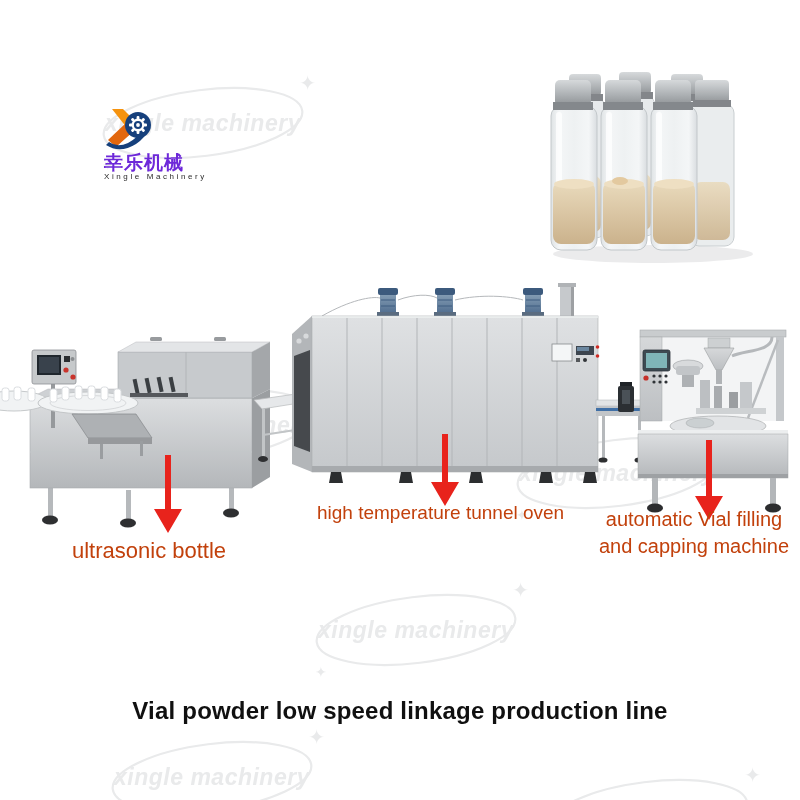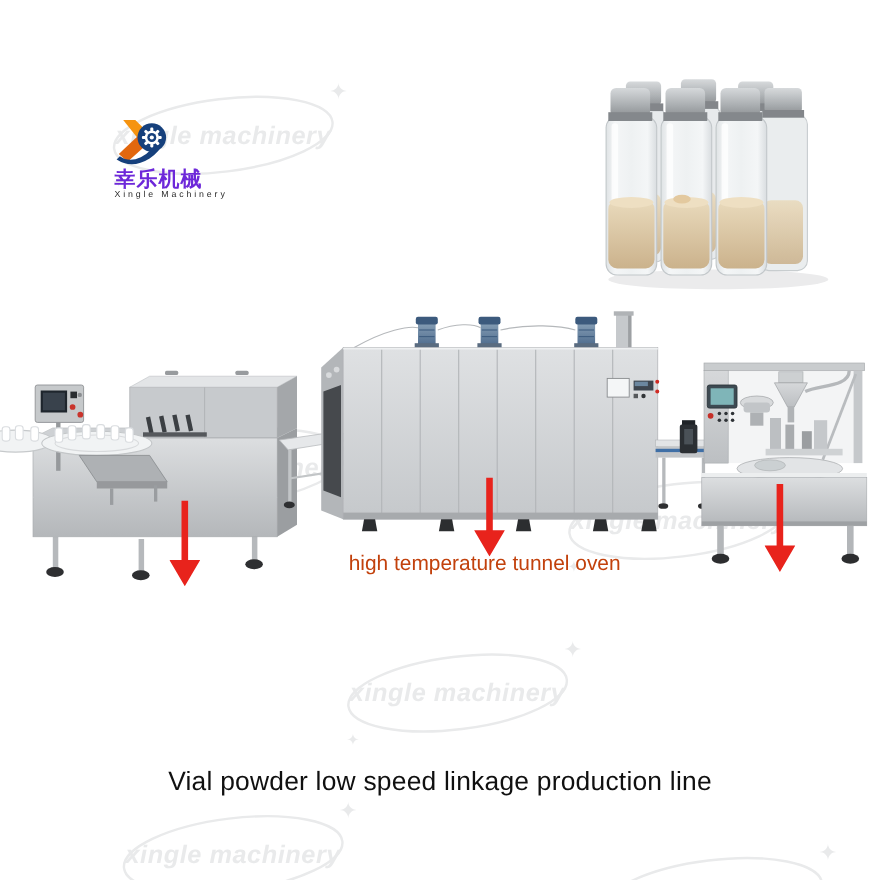"automatic Vial filling" div.mlabel { html: none -> <div> <div>automatic Vial filling</div> <div>and capping machine</div> </div> }
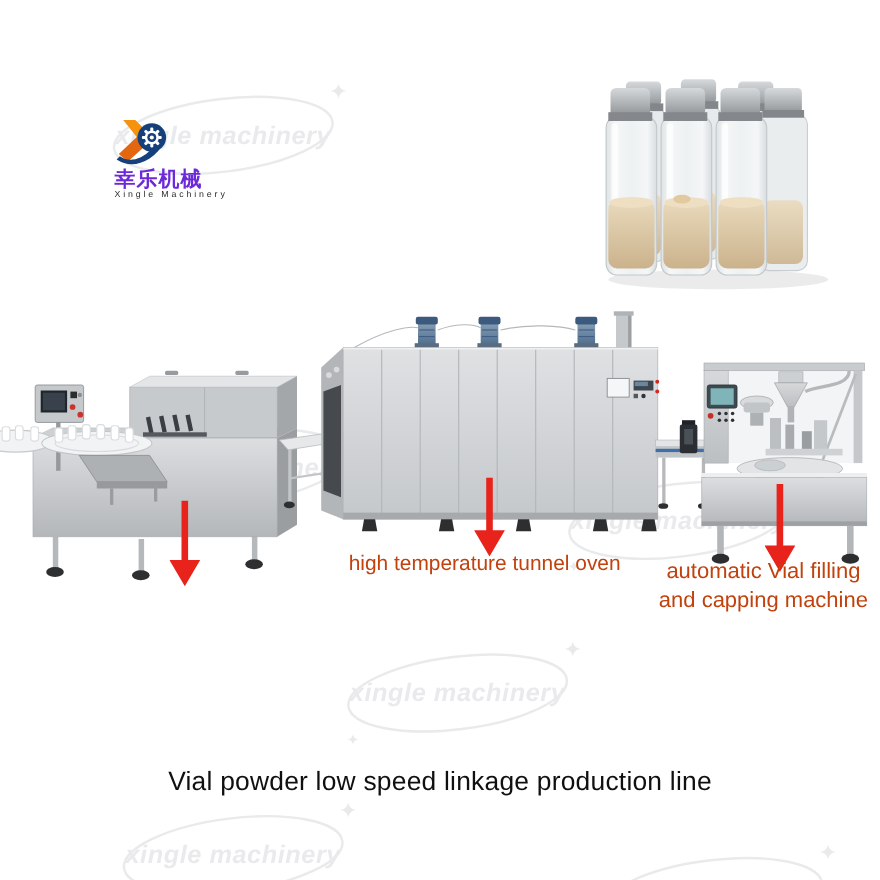"ultrasonic bottle" div { html: none -> <div>ultrasonic bottle</div> }
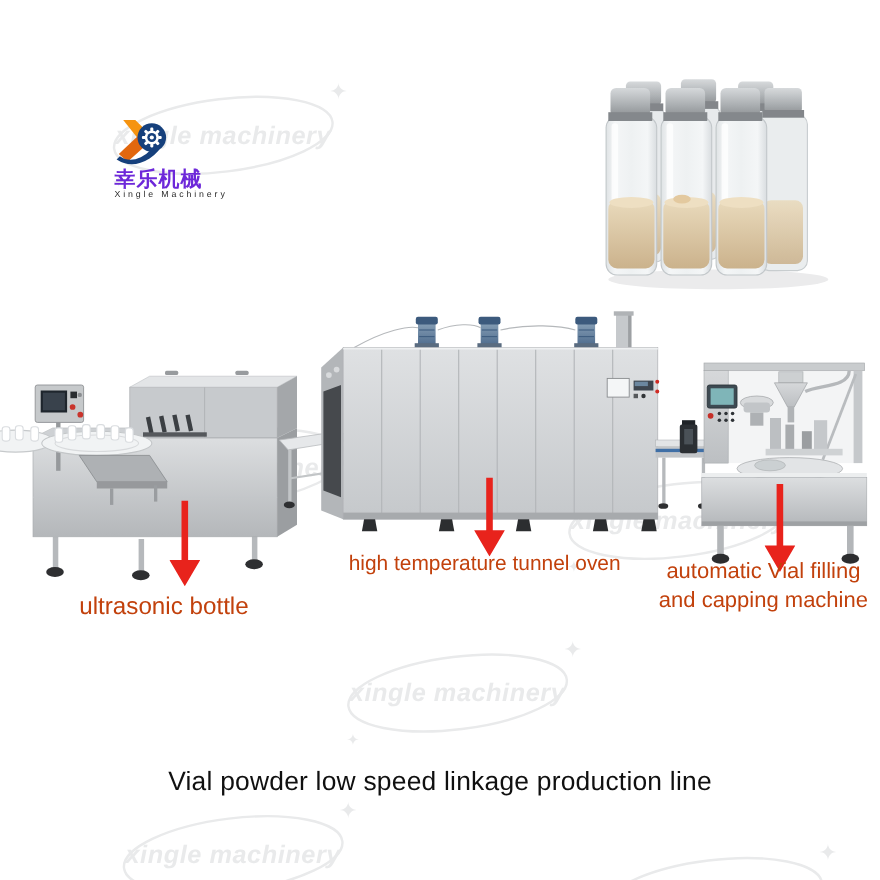"Vial powder low speed linkage" .title { font-weight: 400 -> 700 }
